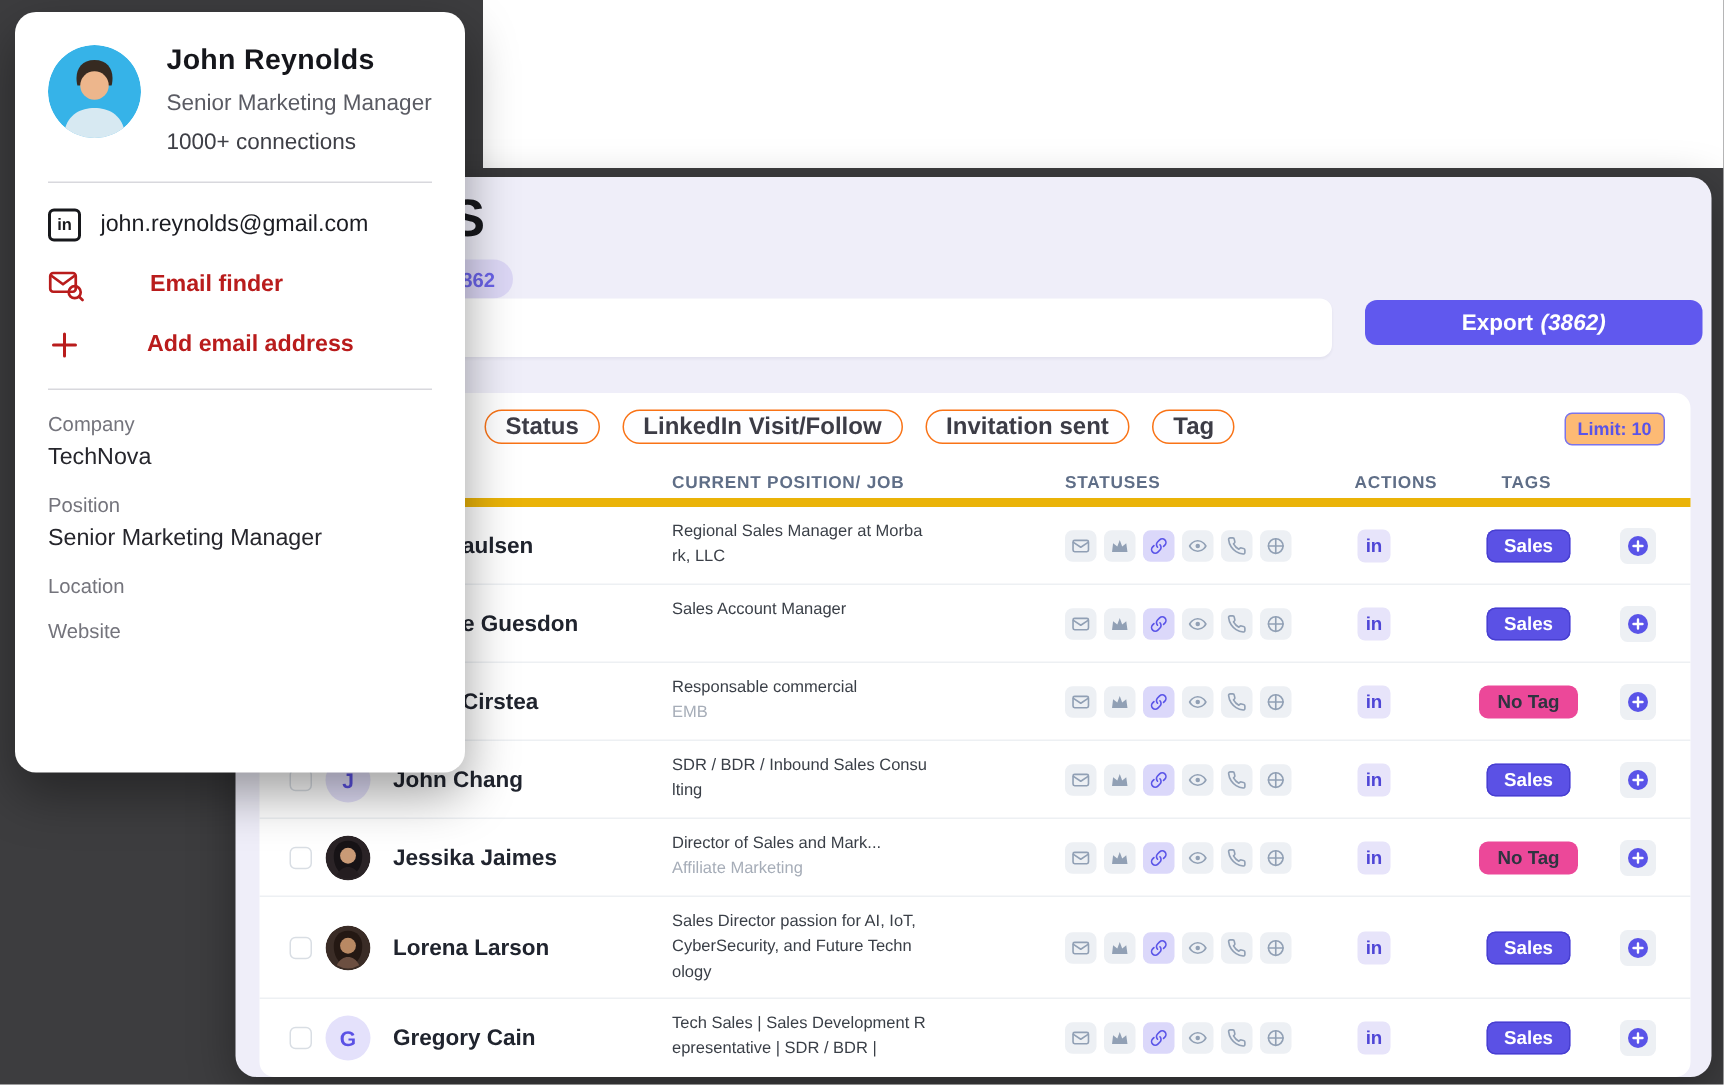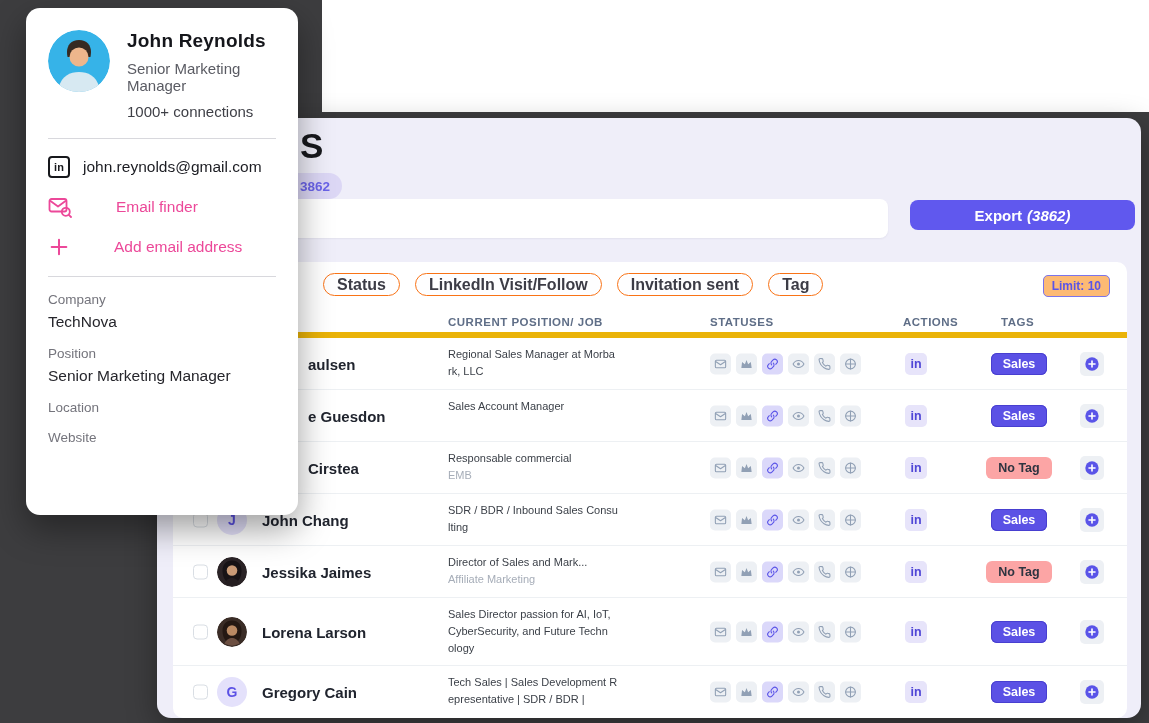"John Reynolds" #profile-card { left: 26px -> 10px; width: 272px -> 300px }
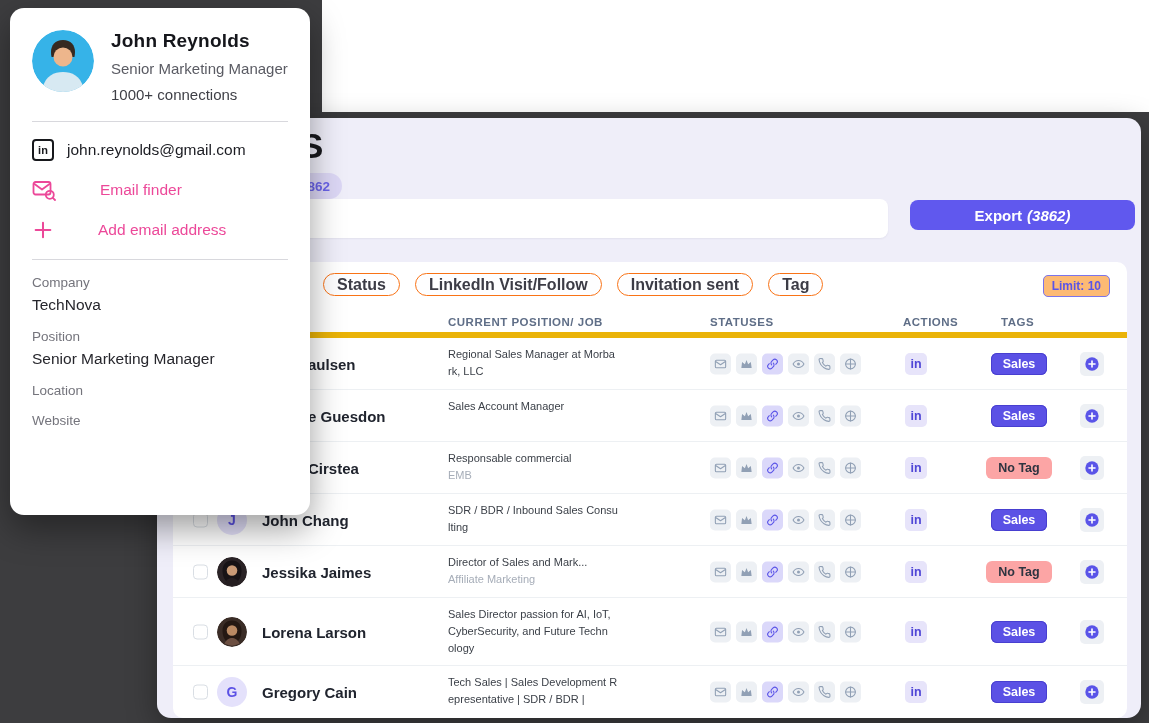"Email finder" .pc-row.purple { color: #ec4899 -> #b91c1c; font-weight: 400 -> 700 }
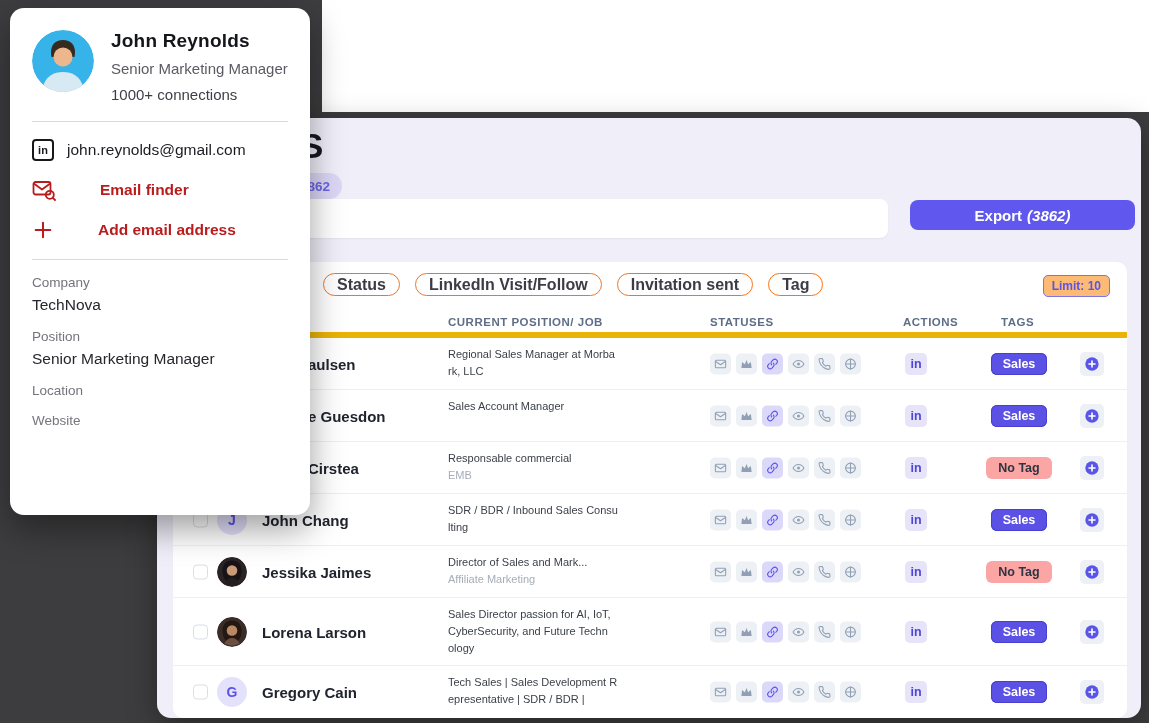"No Tag" .tag-none { background: #fca5a5 -> #ec4899 }
